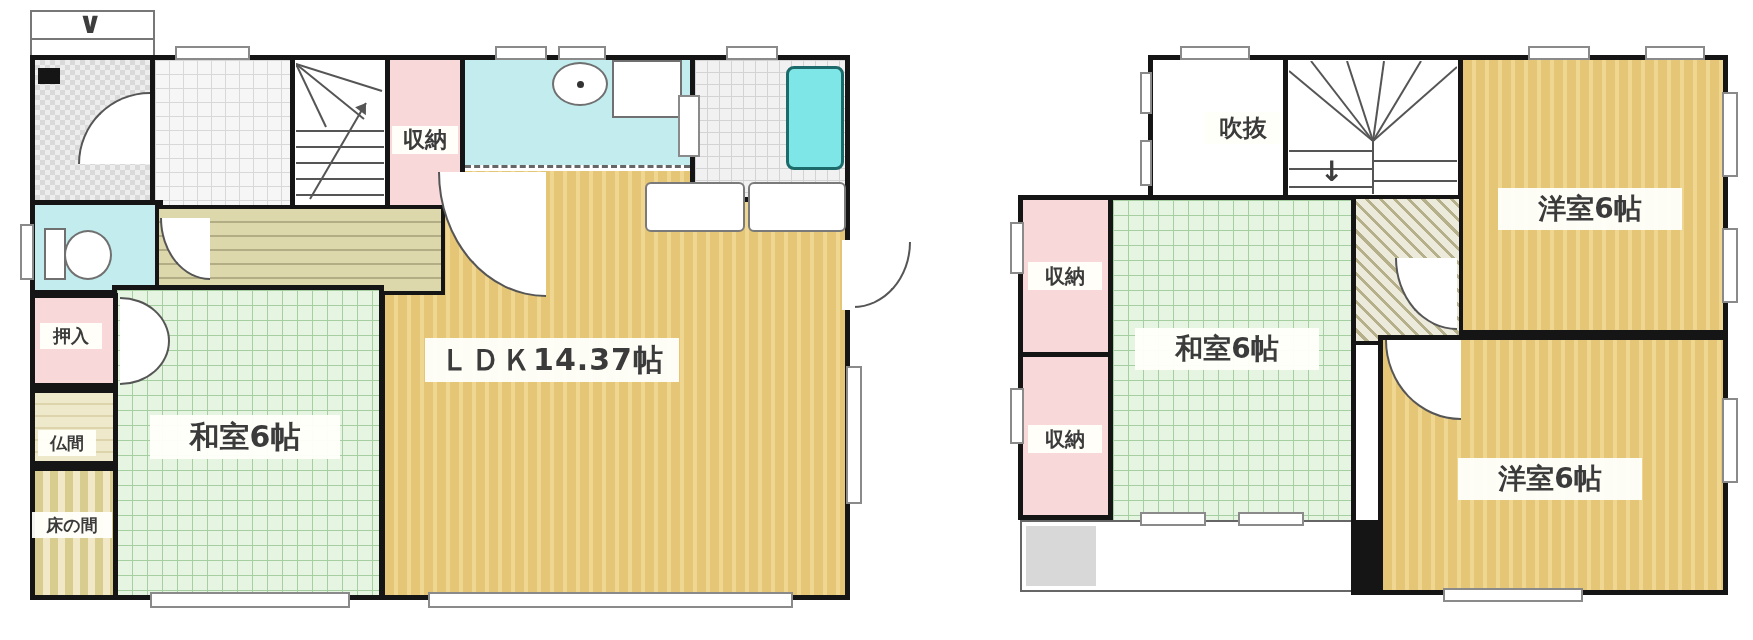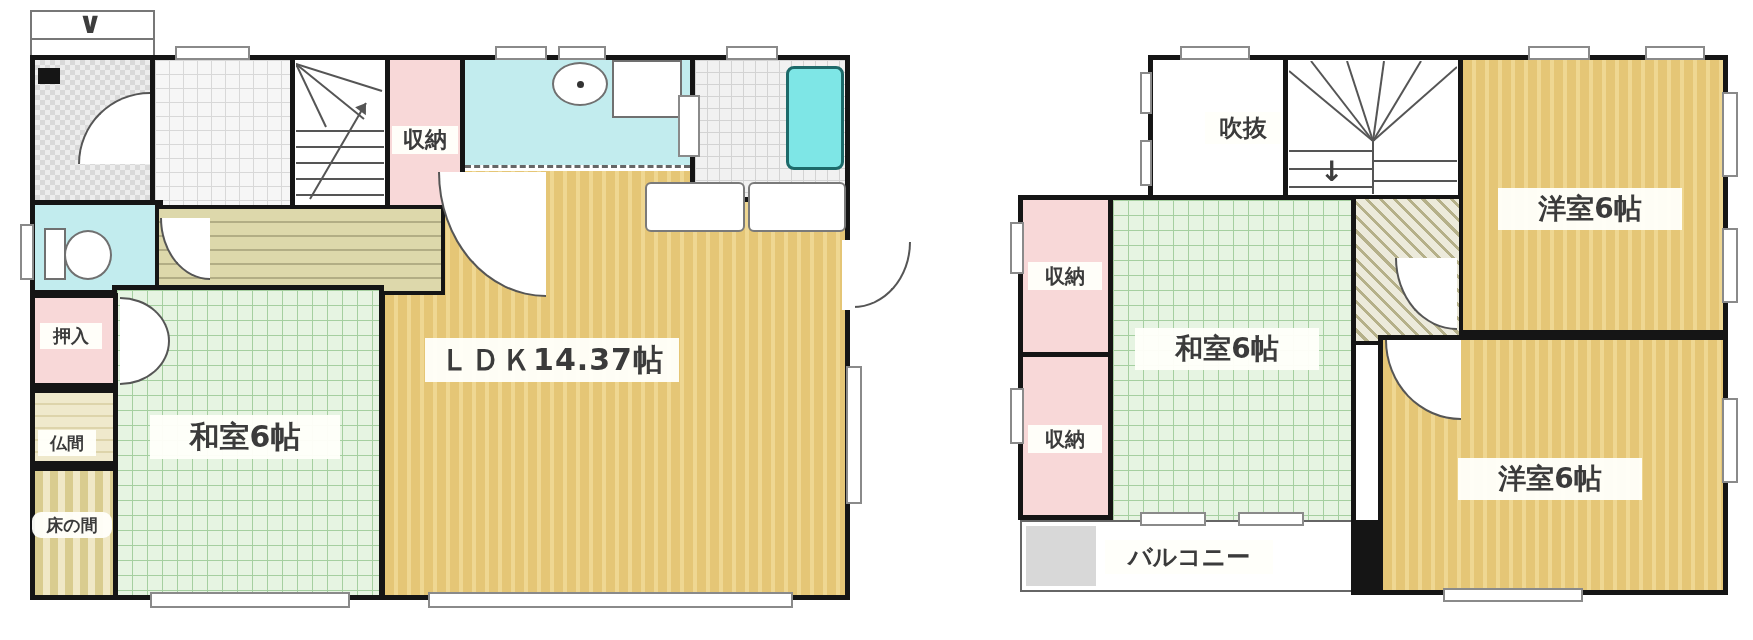"床の間" div.lbl { border-radius: 9px -> none }
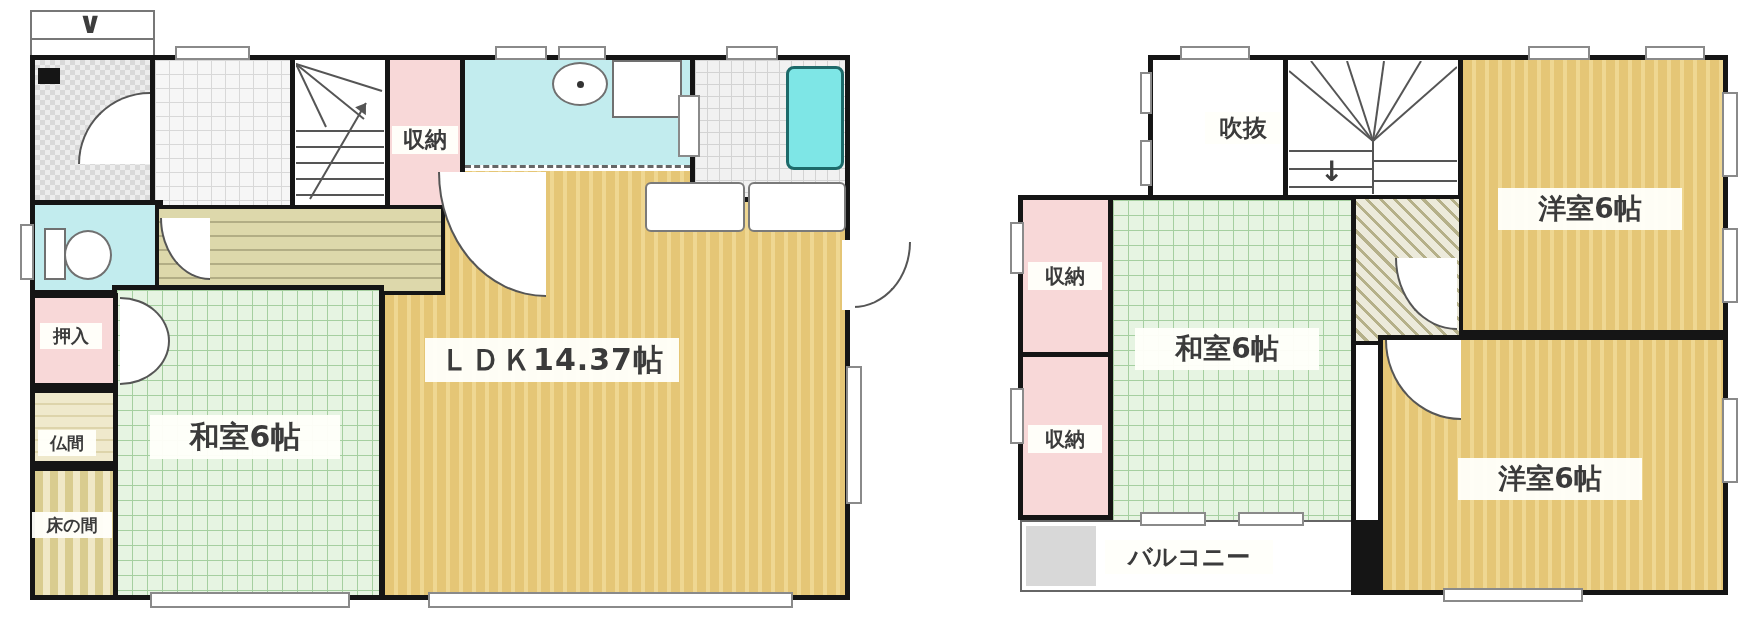"バルコニー" div.lbl { html: <div>バルコニー</div> -> none }
